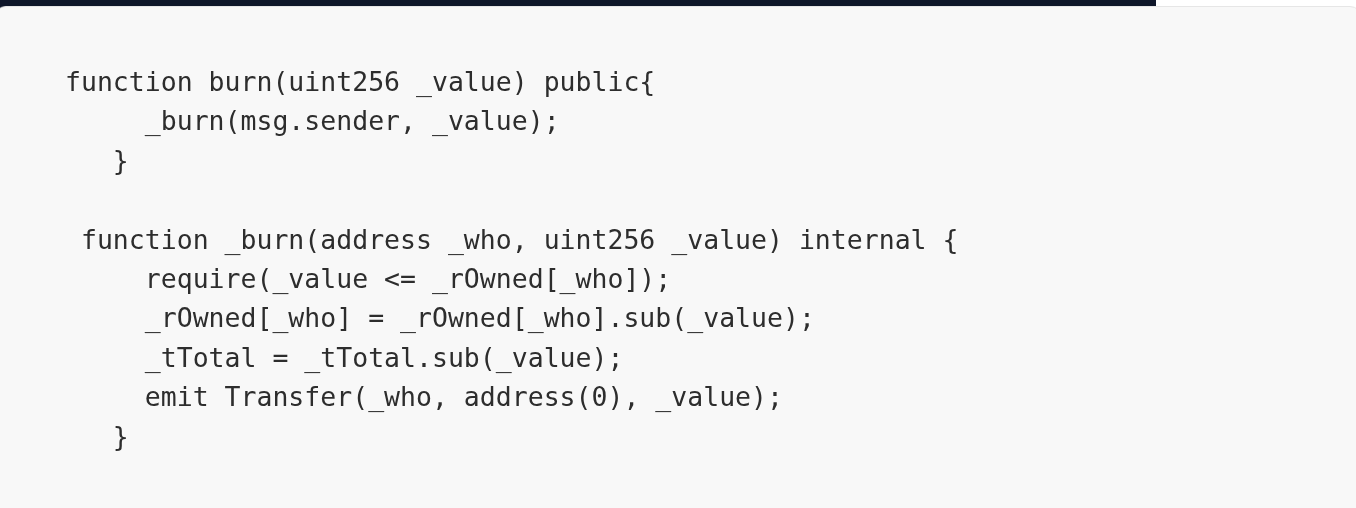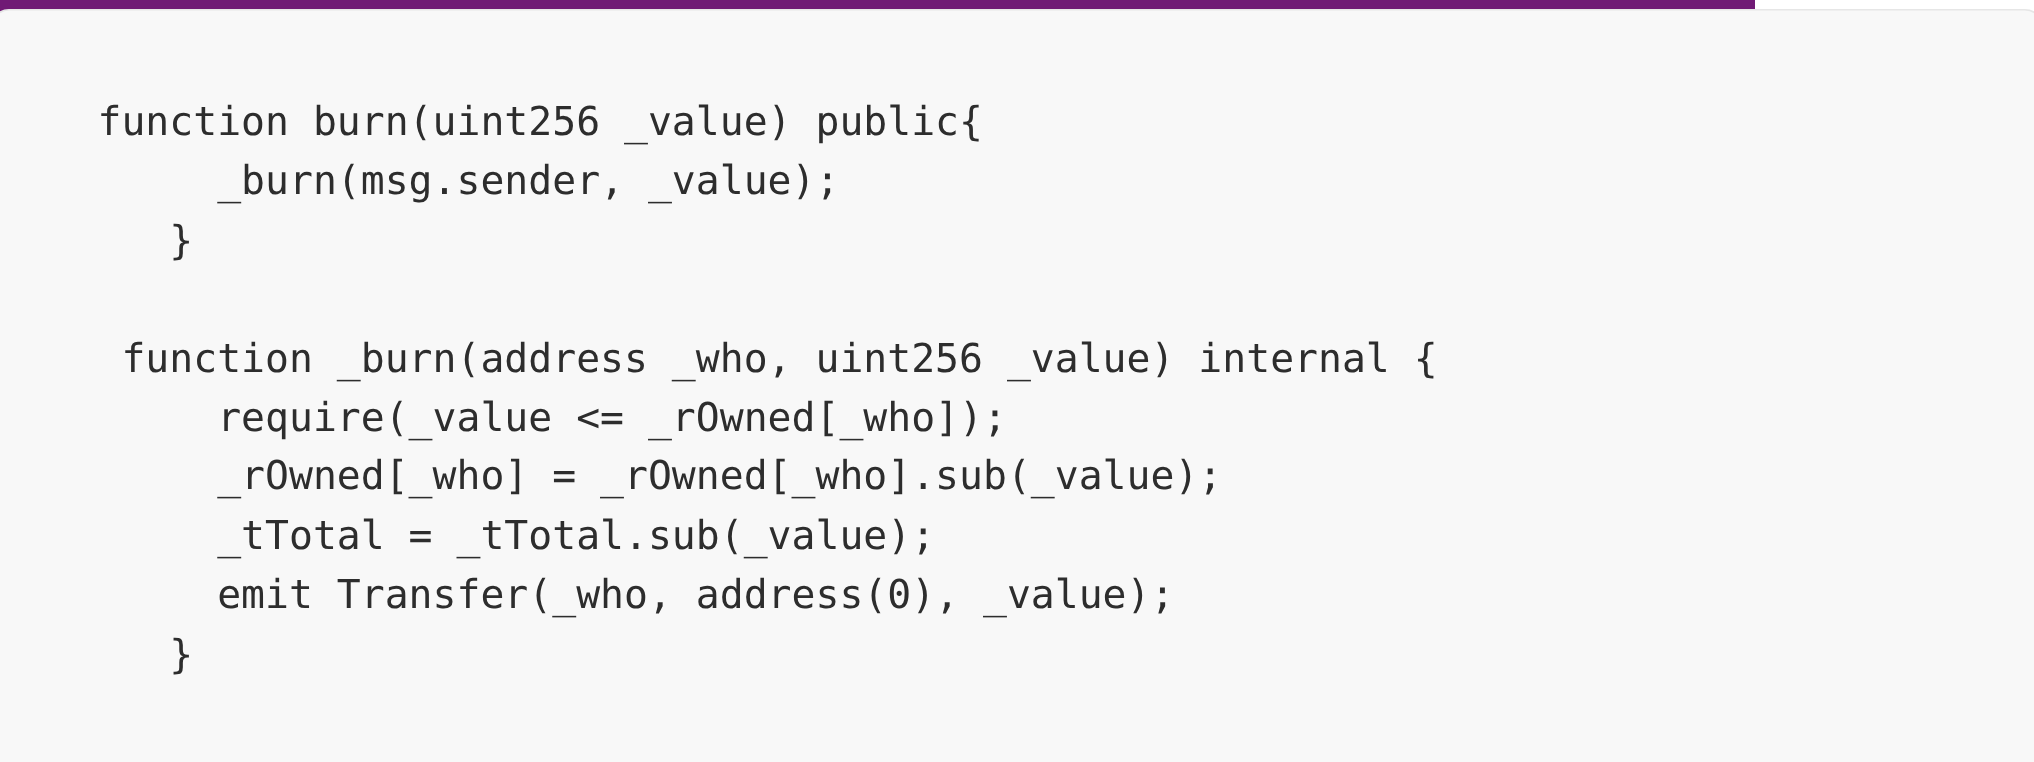"function burn(uint256 _value) public{" .page { background: #701a75 -> #0f172a; padding-left: 14px -> none }
